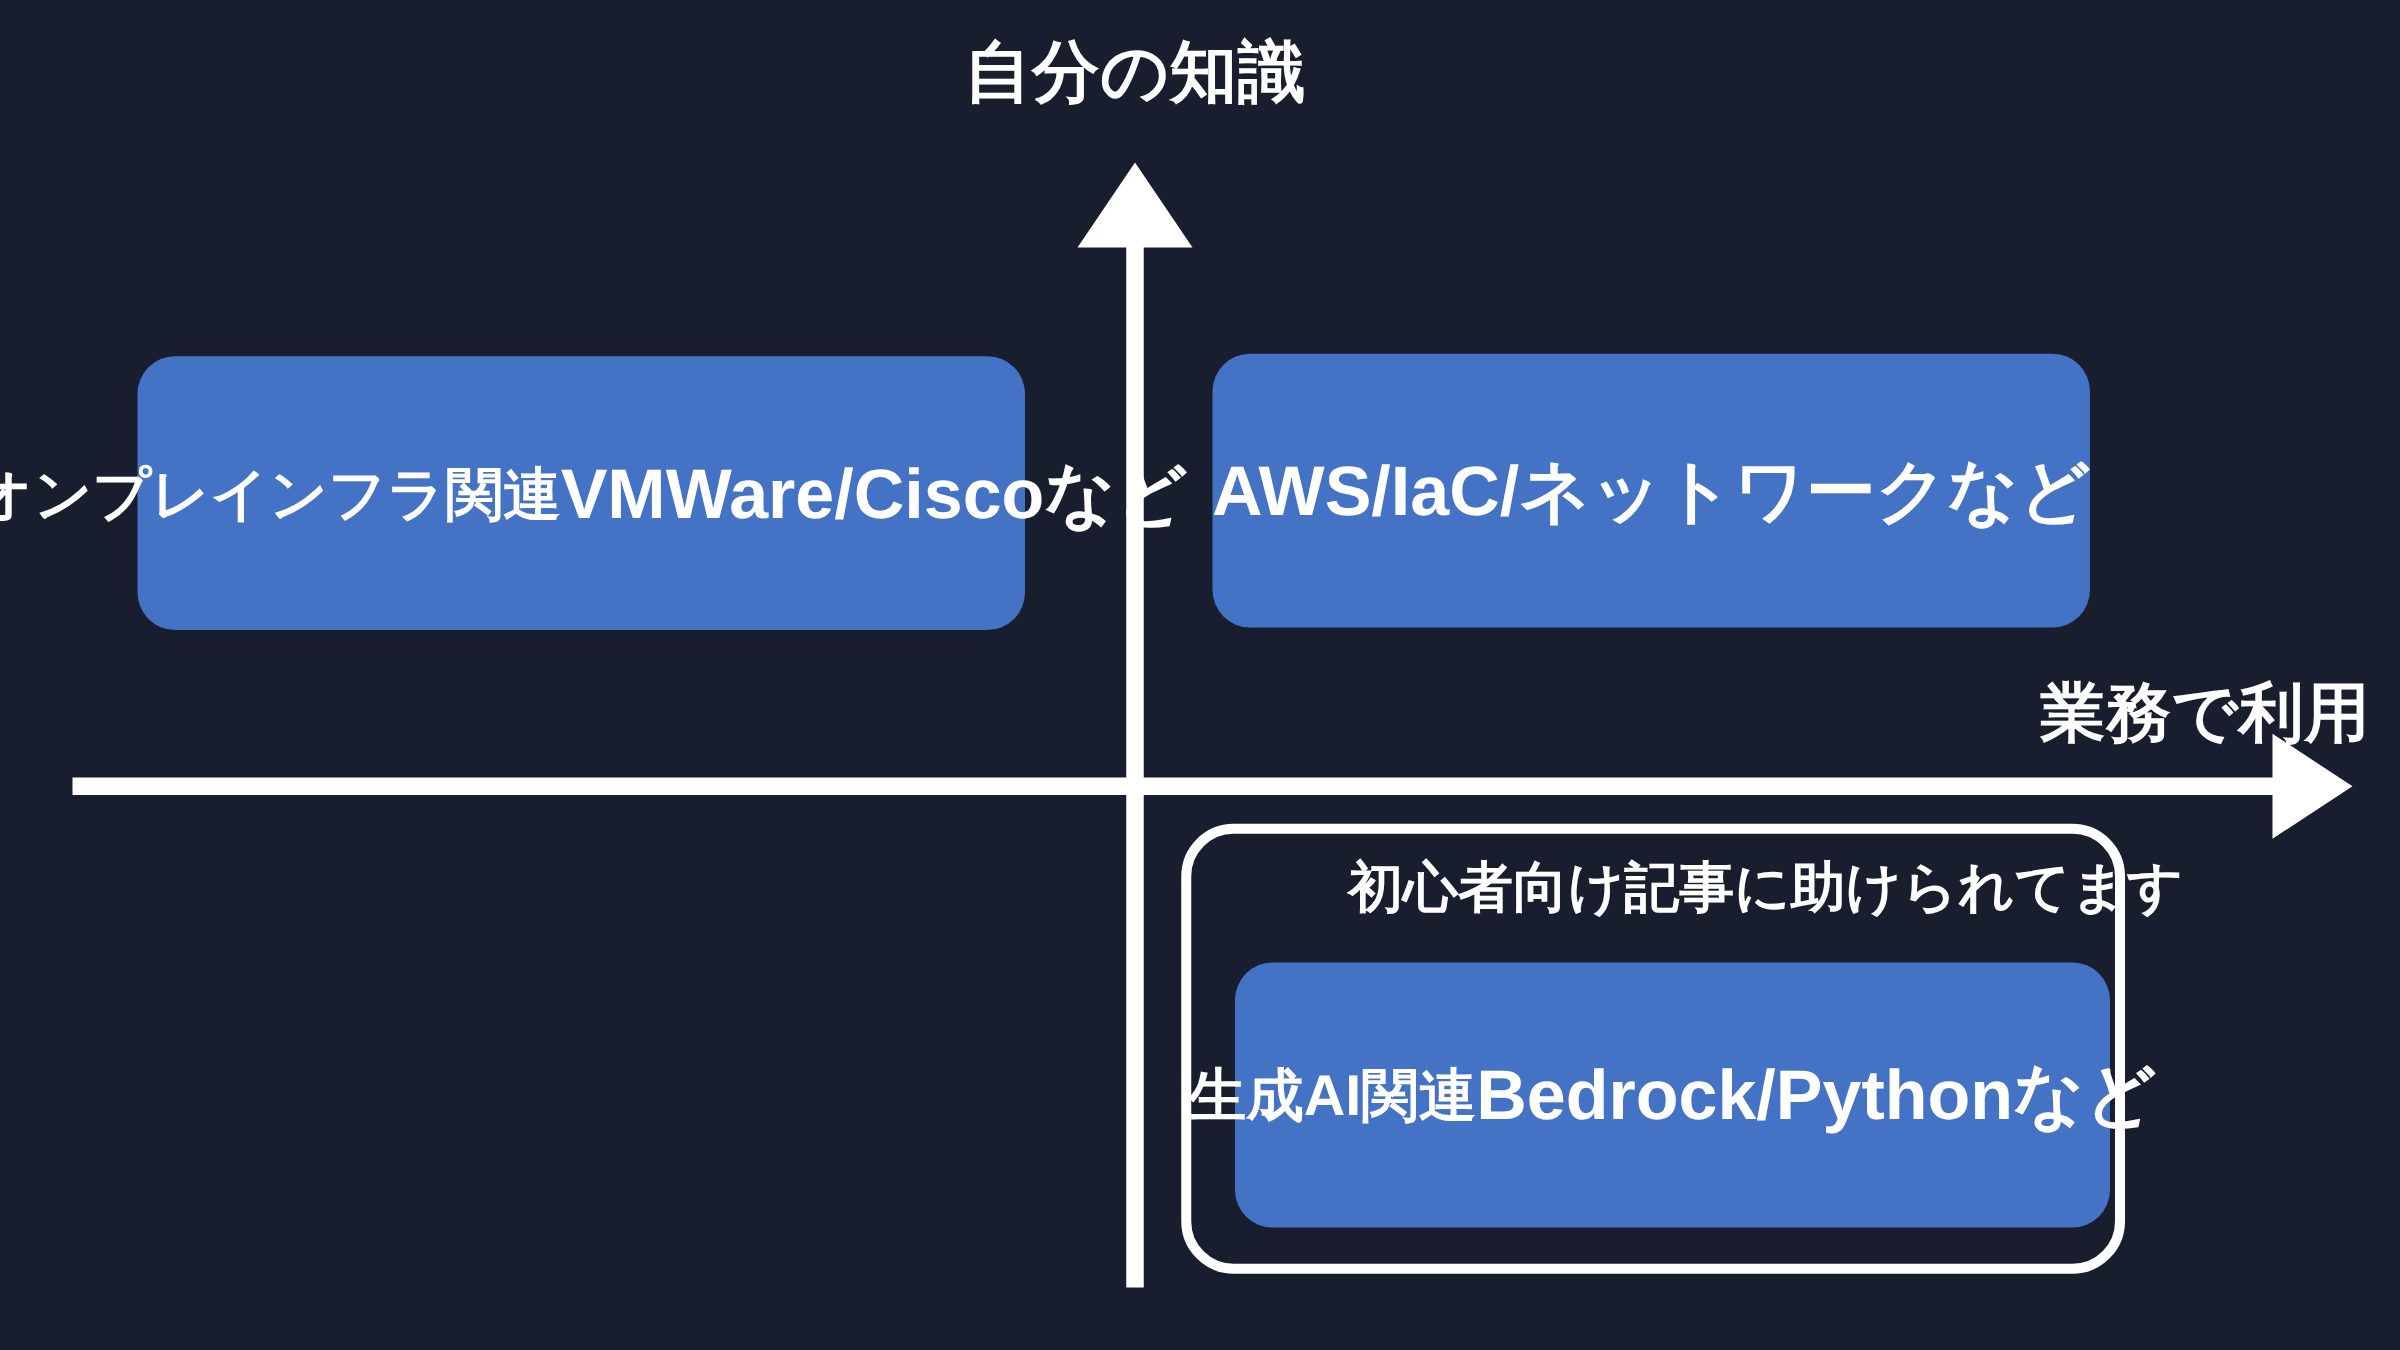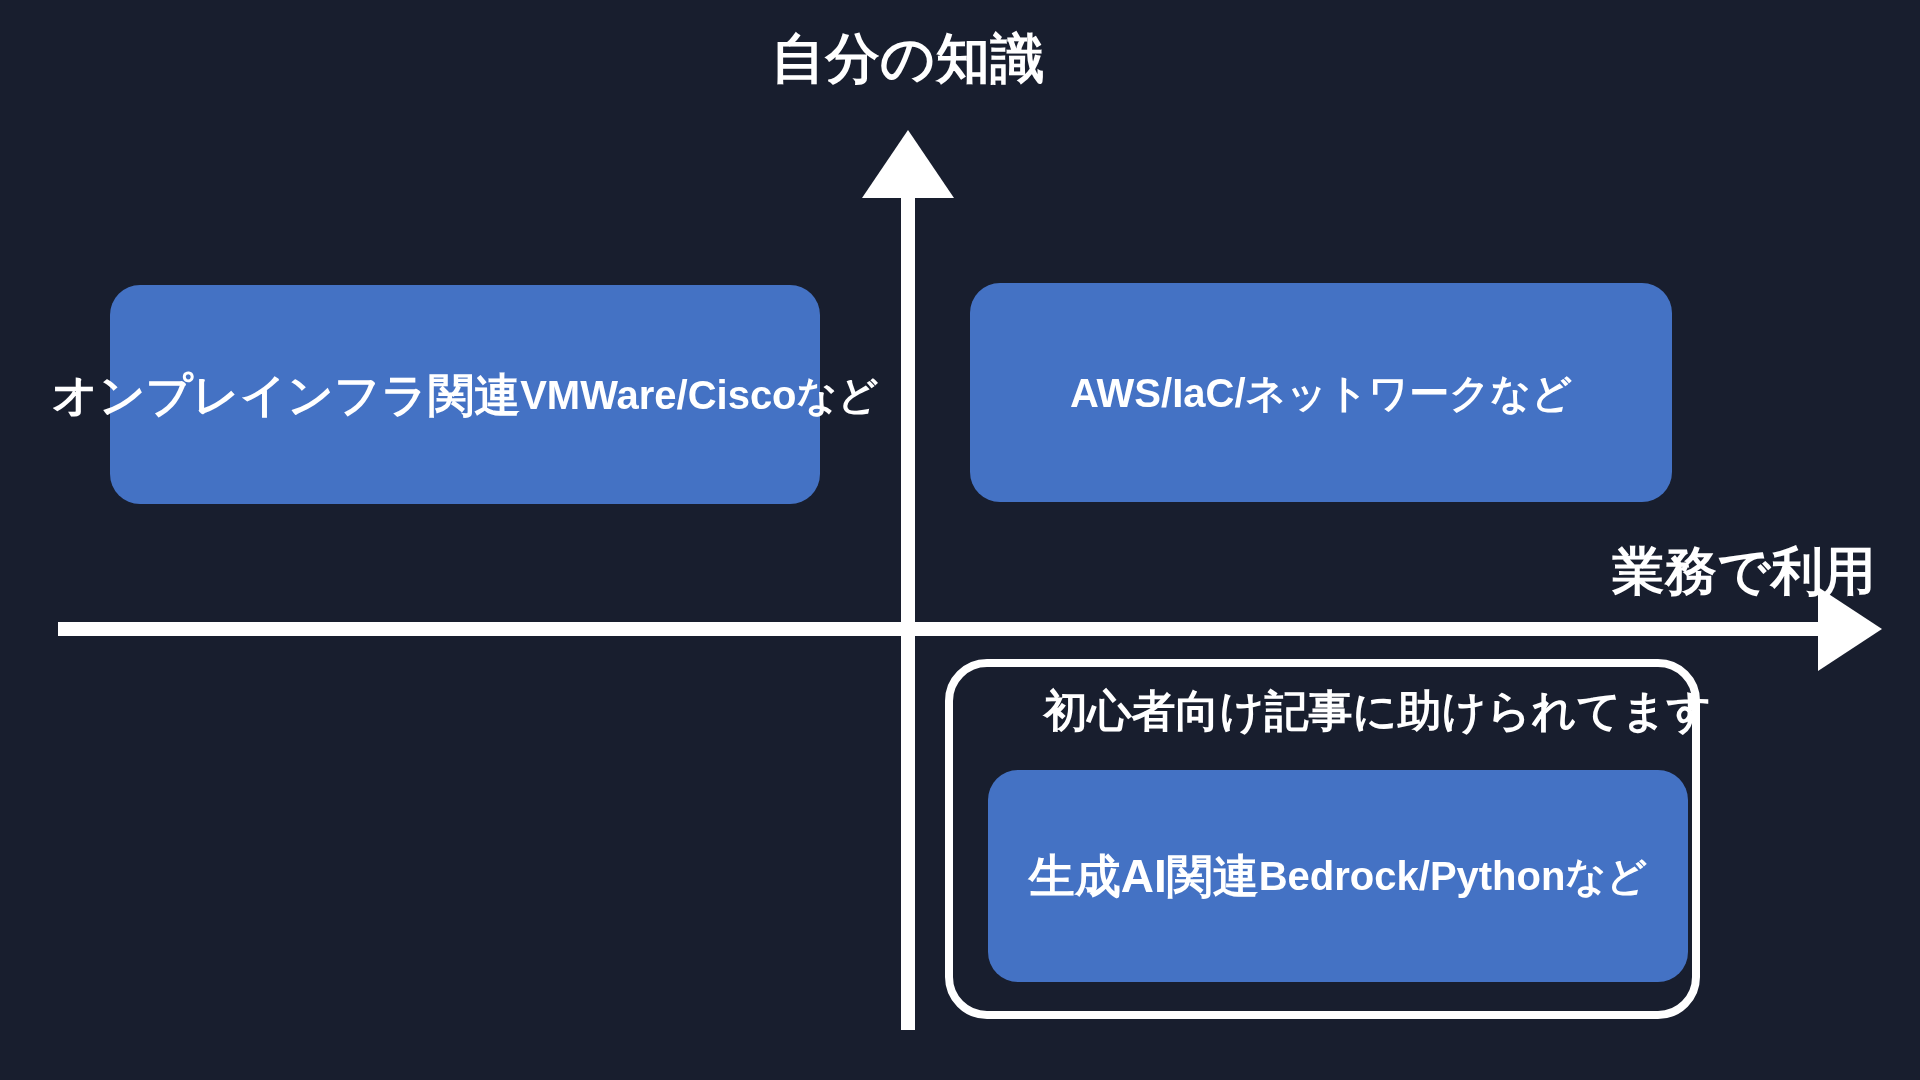"VMWare/Ciscoなど" .card .line2 { font-size: 40px -> 56px }
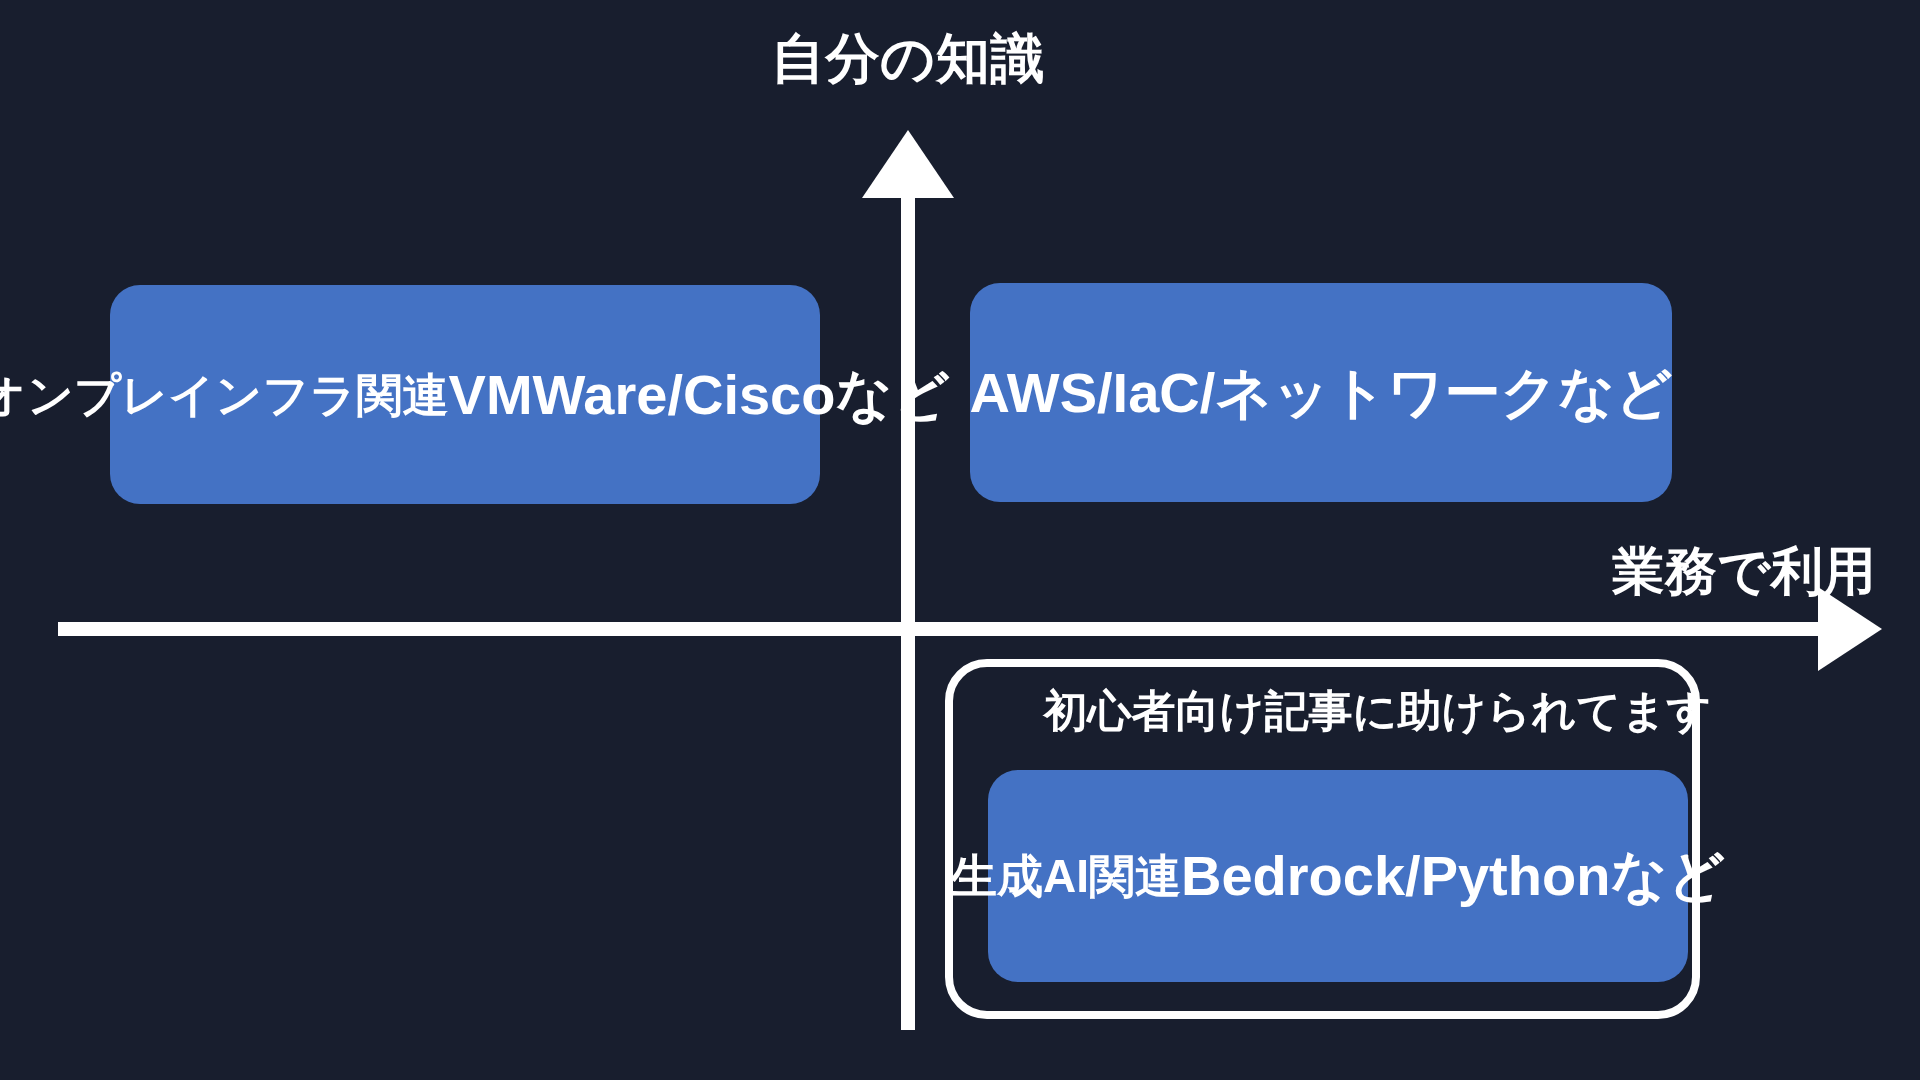"業務で利用" #x-axis-title { right: 44px -> 24px }
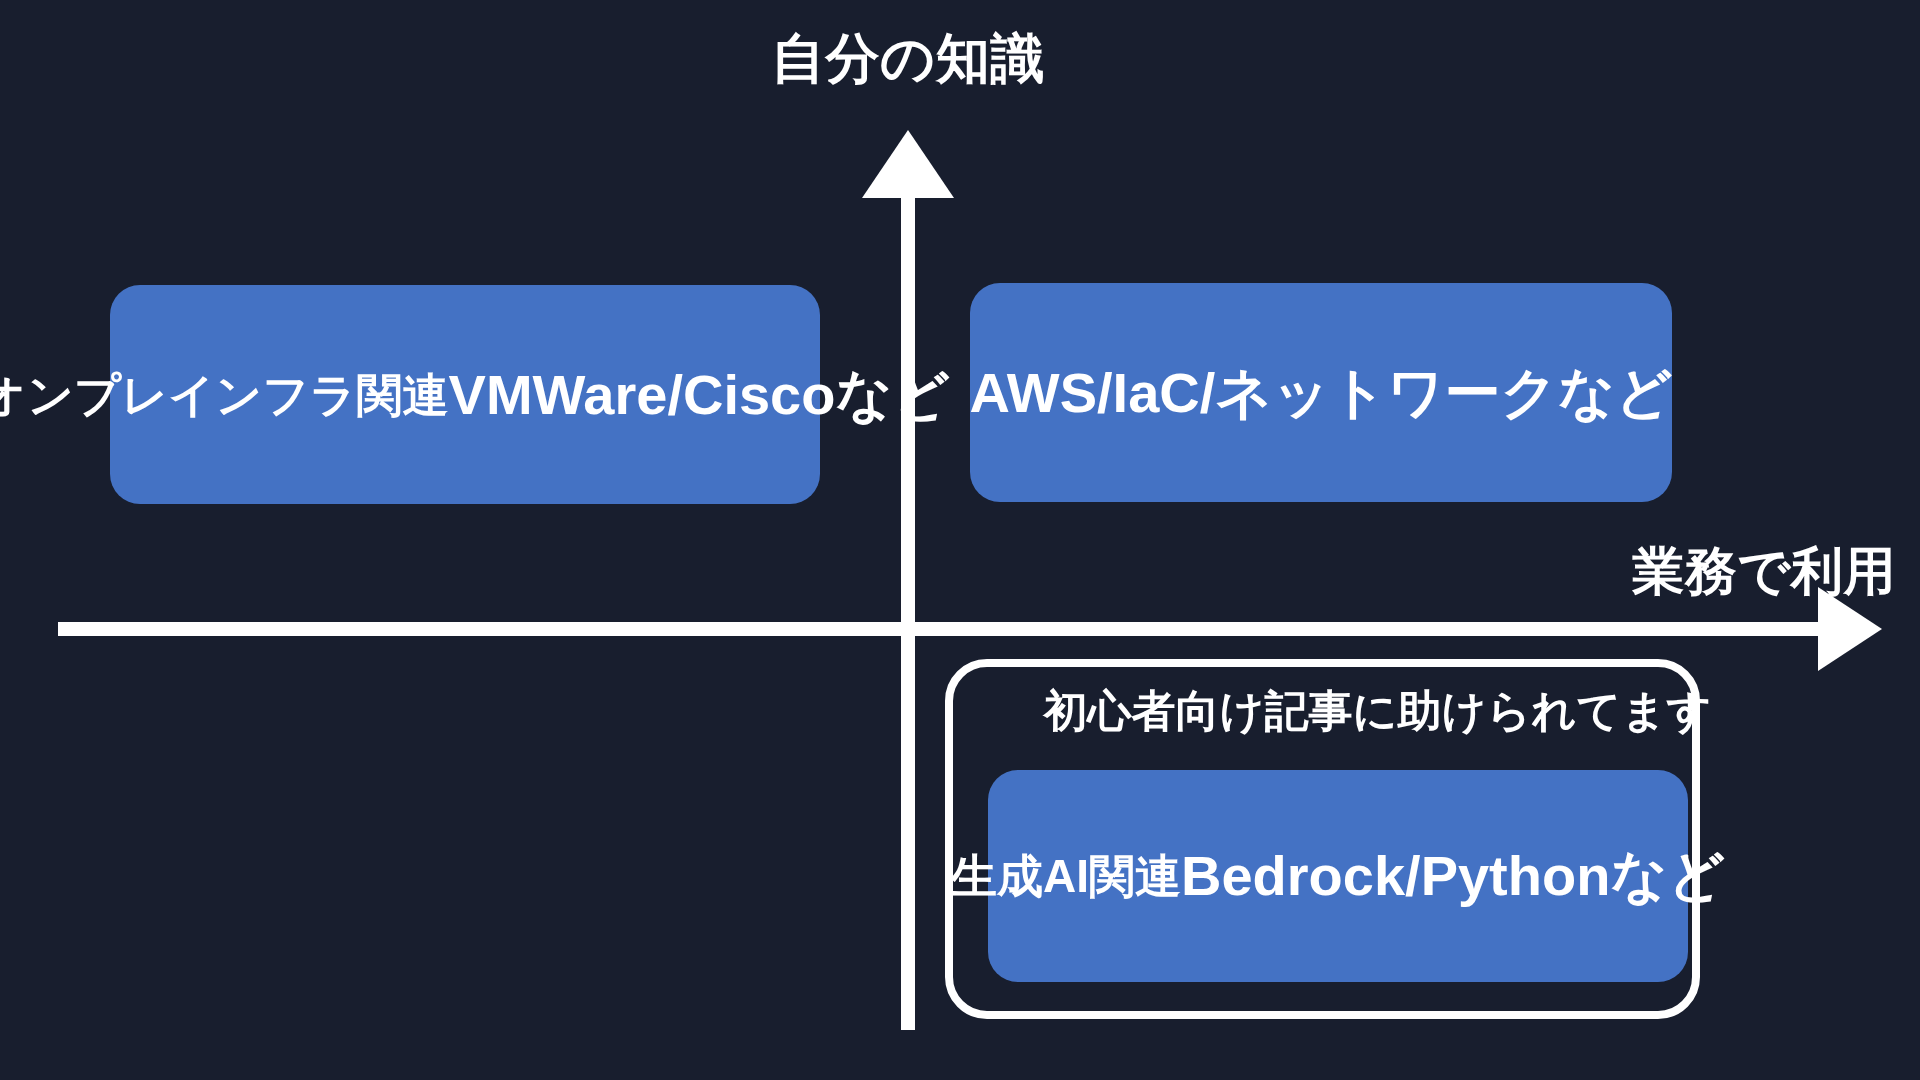"初心者向け記事に助けられてます" #highlight-caption { left: 966px -> 1001px }
